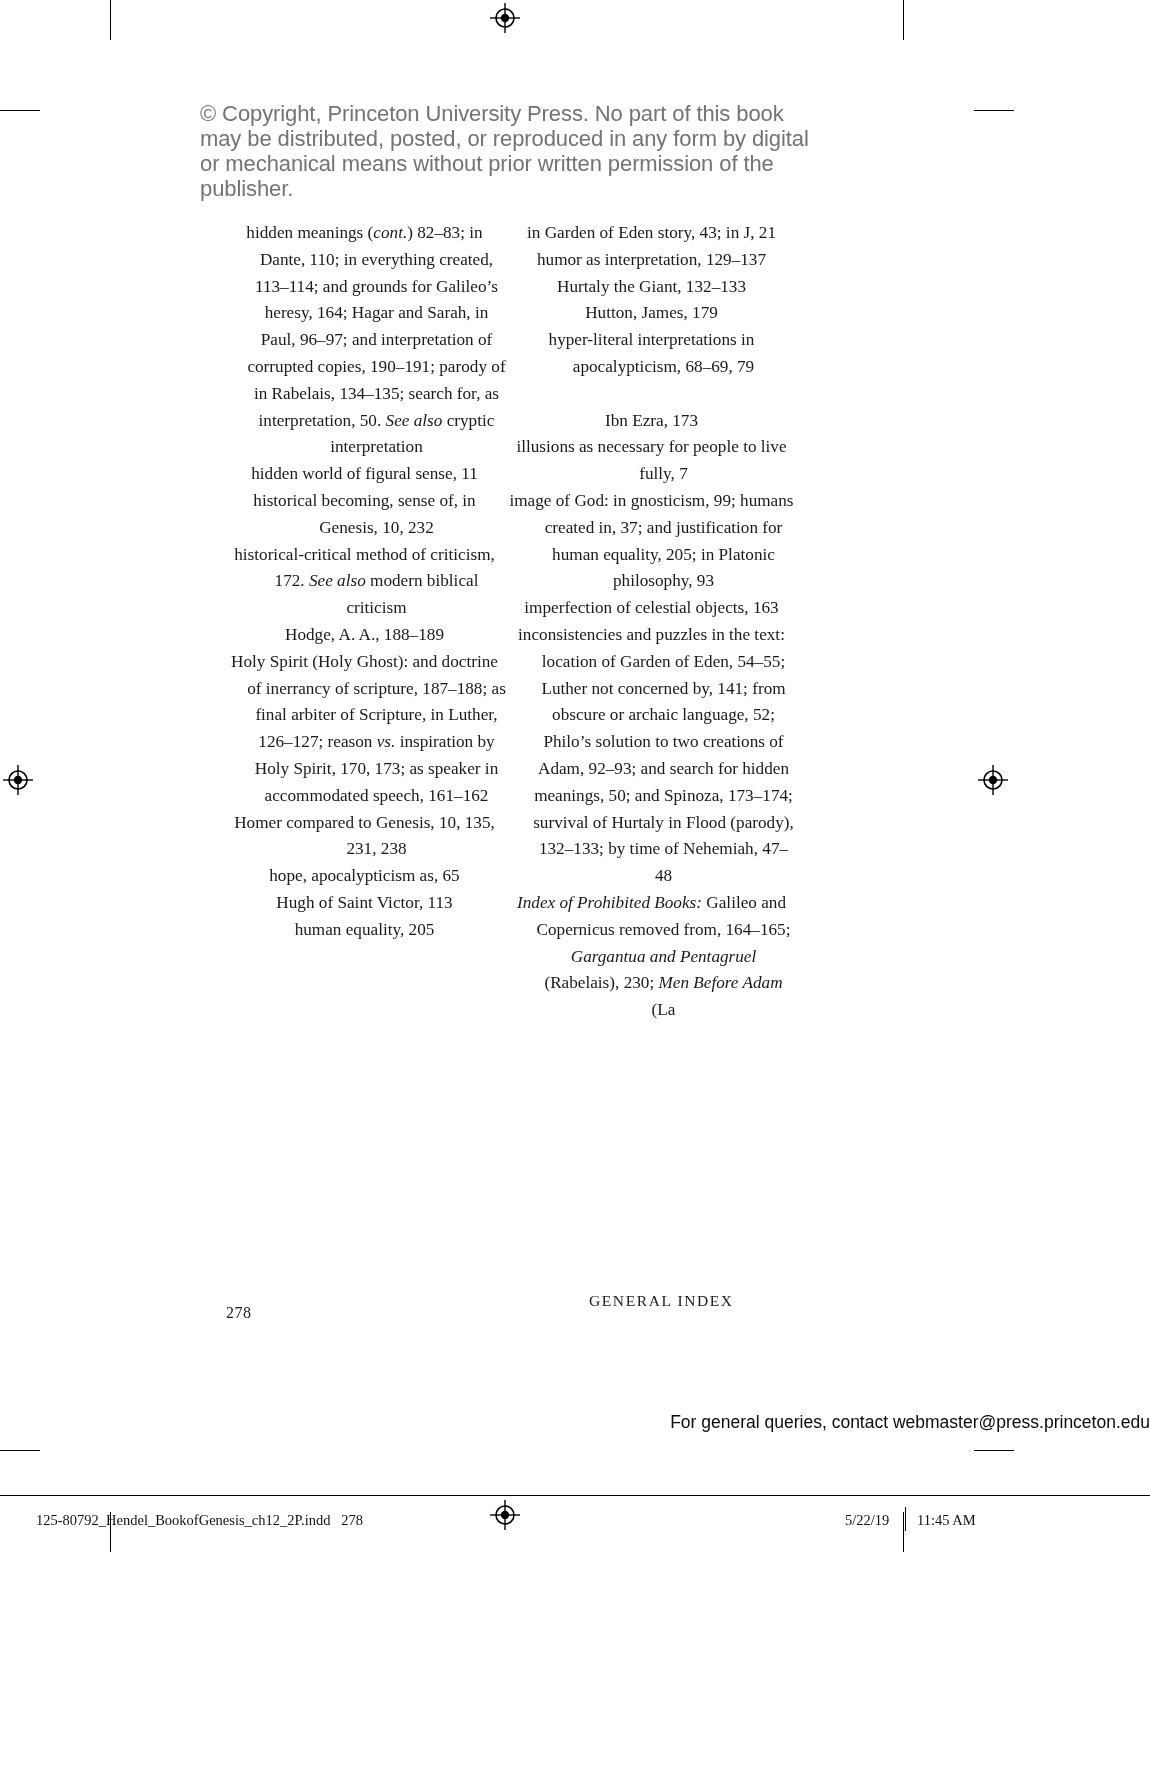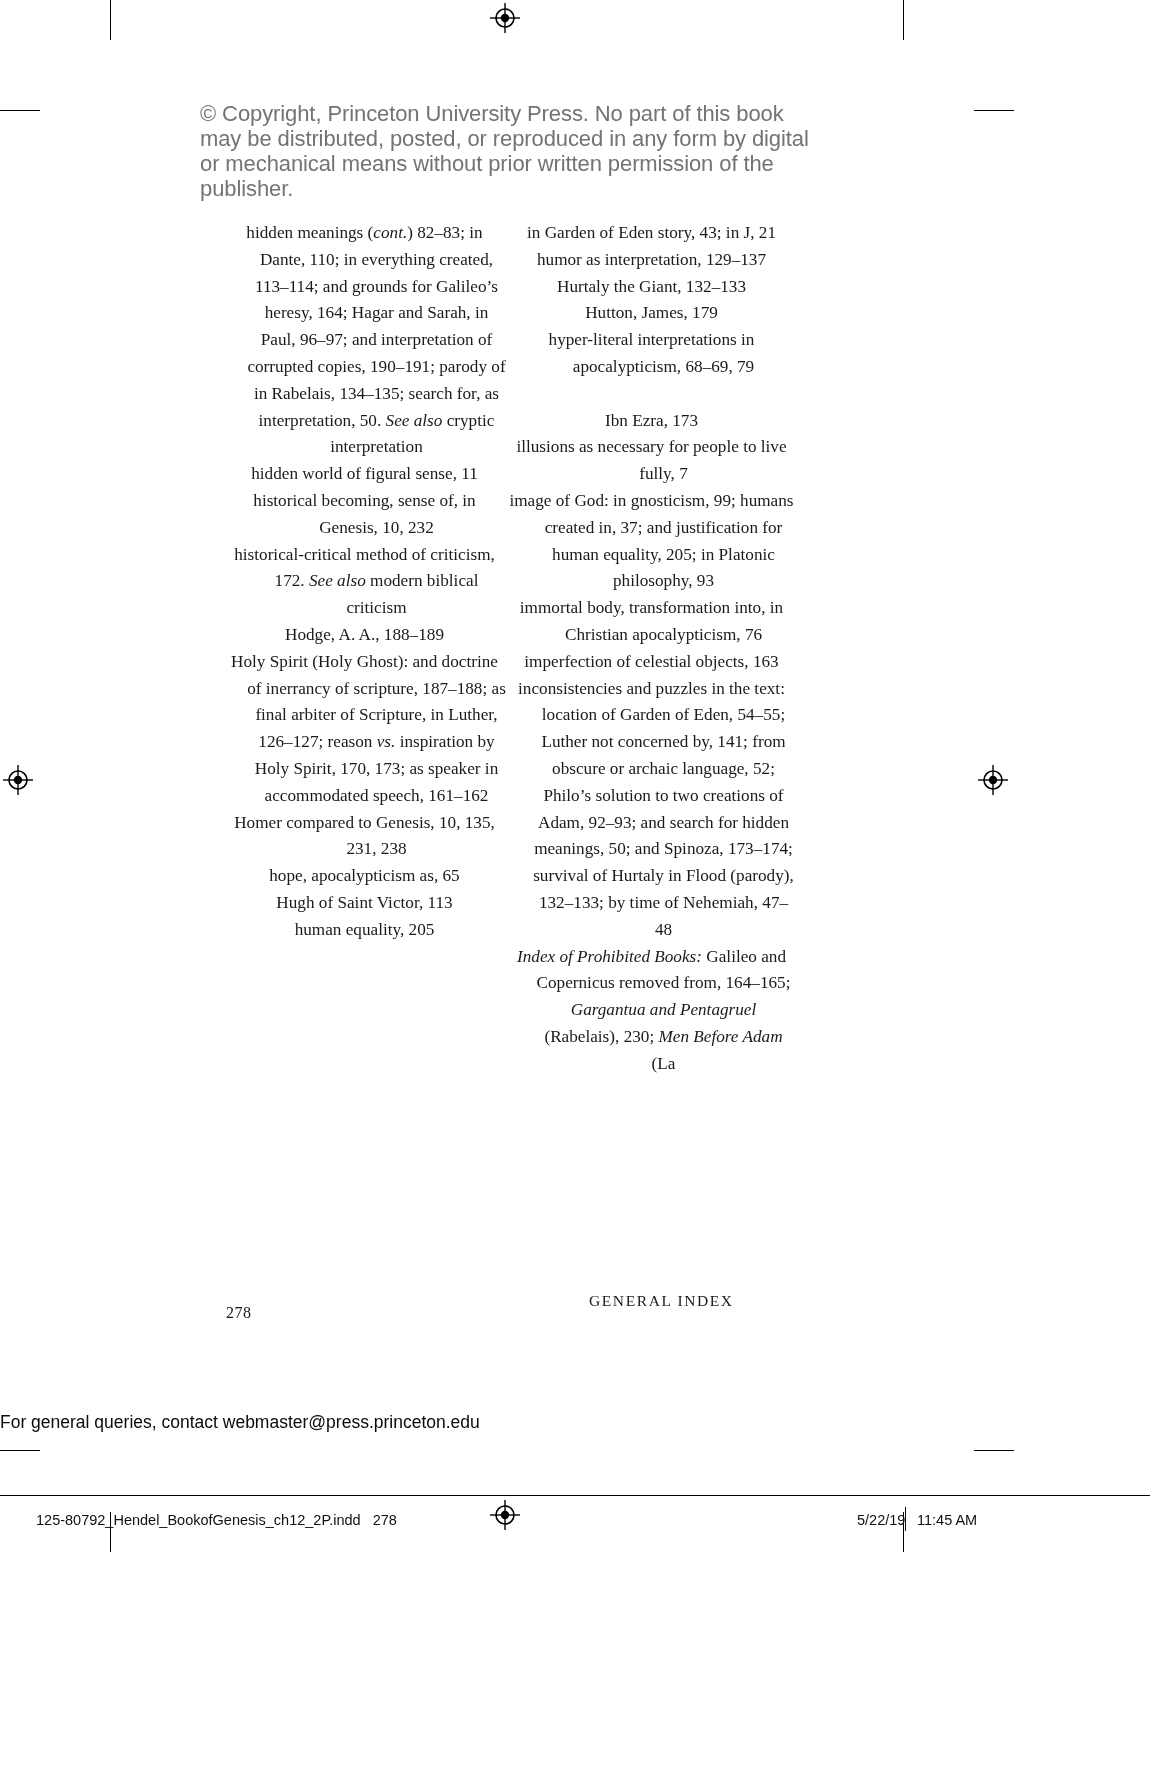"immortal body, transformation into, in" div.entry { html: <div><span>immortal body, transformation into, in Christian apocalypticism, 76</span></div> -> none }
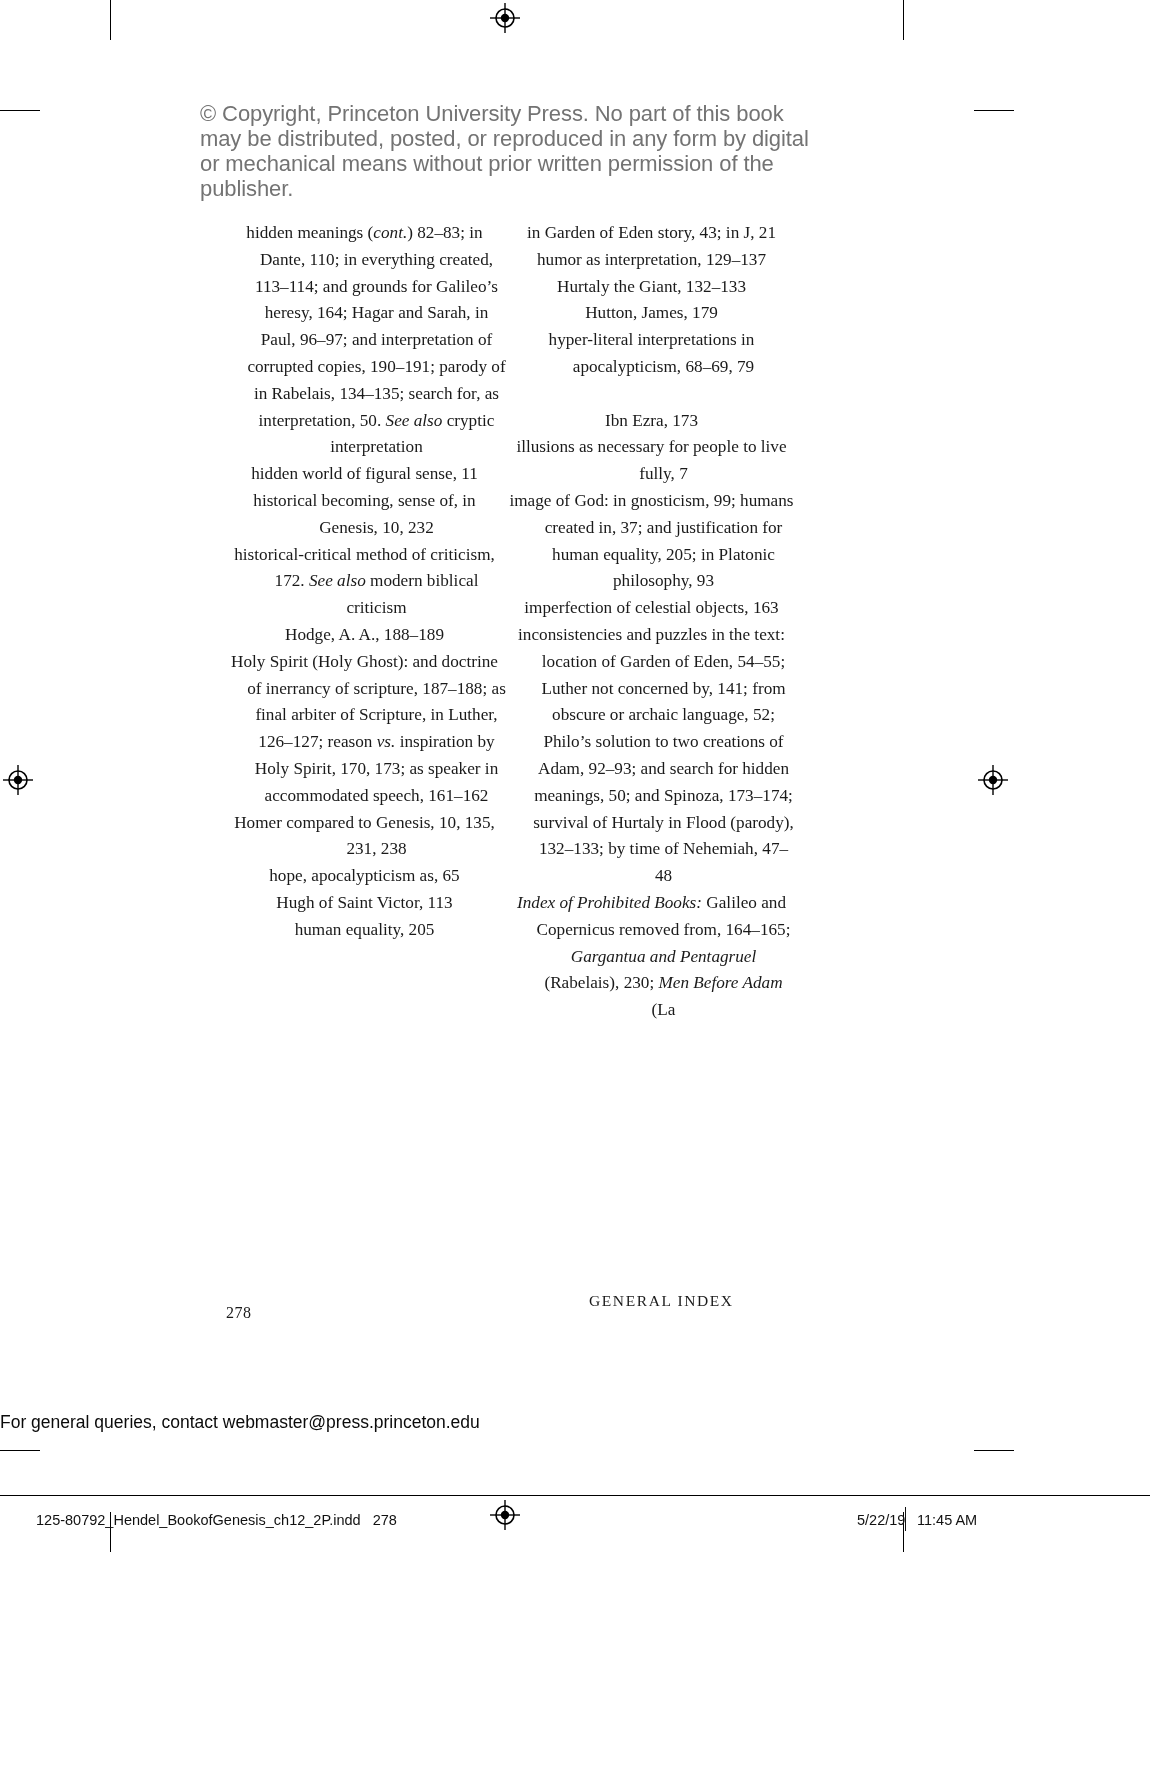"For general queries, contact" .queries { text-align: left -> right }
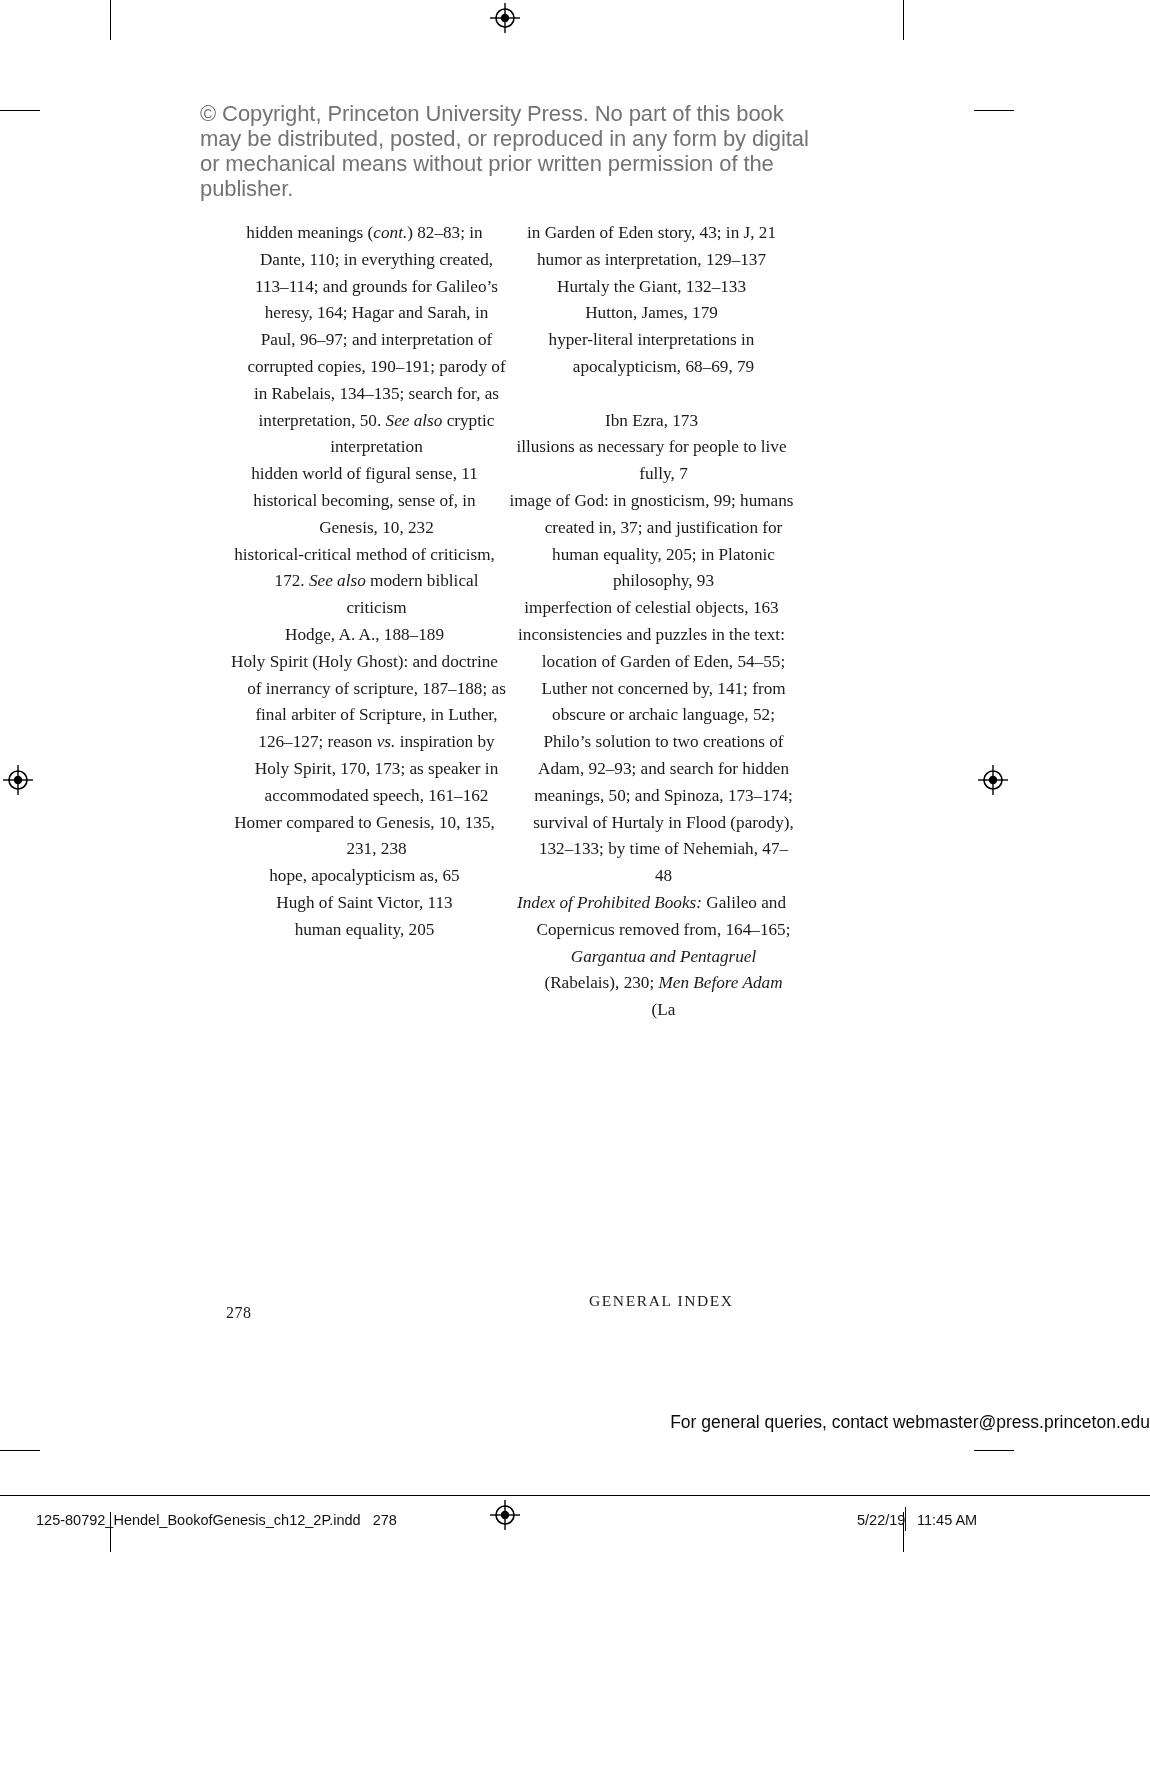"125-80792_Hendel_BookofGenesis_ch12_2P.i" .slug { font-family: Liberation Sans, sans-serif -> Liberation Serif, serif }
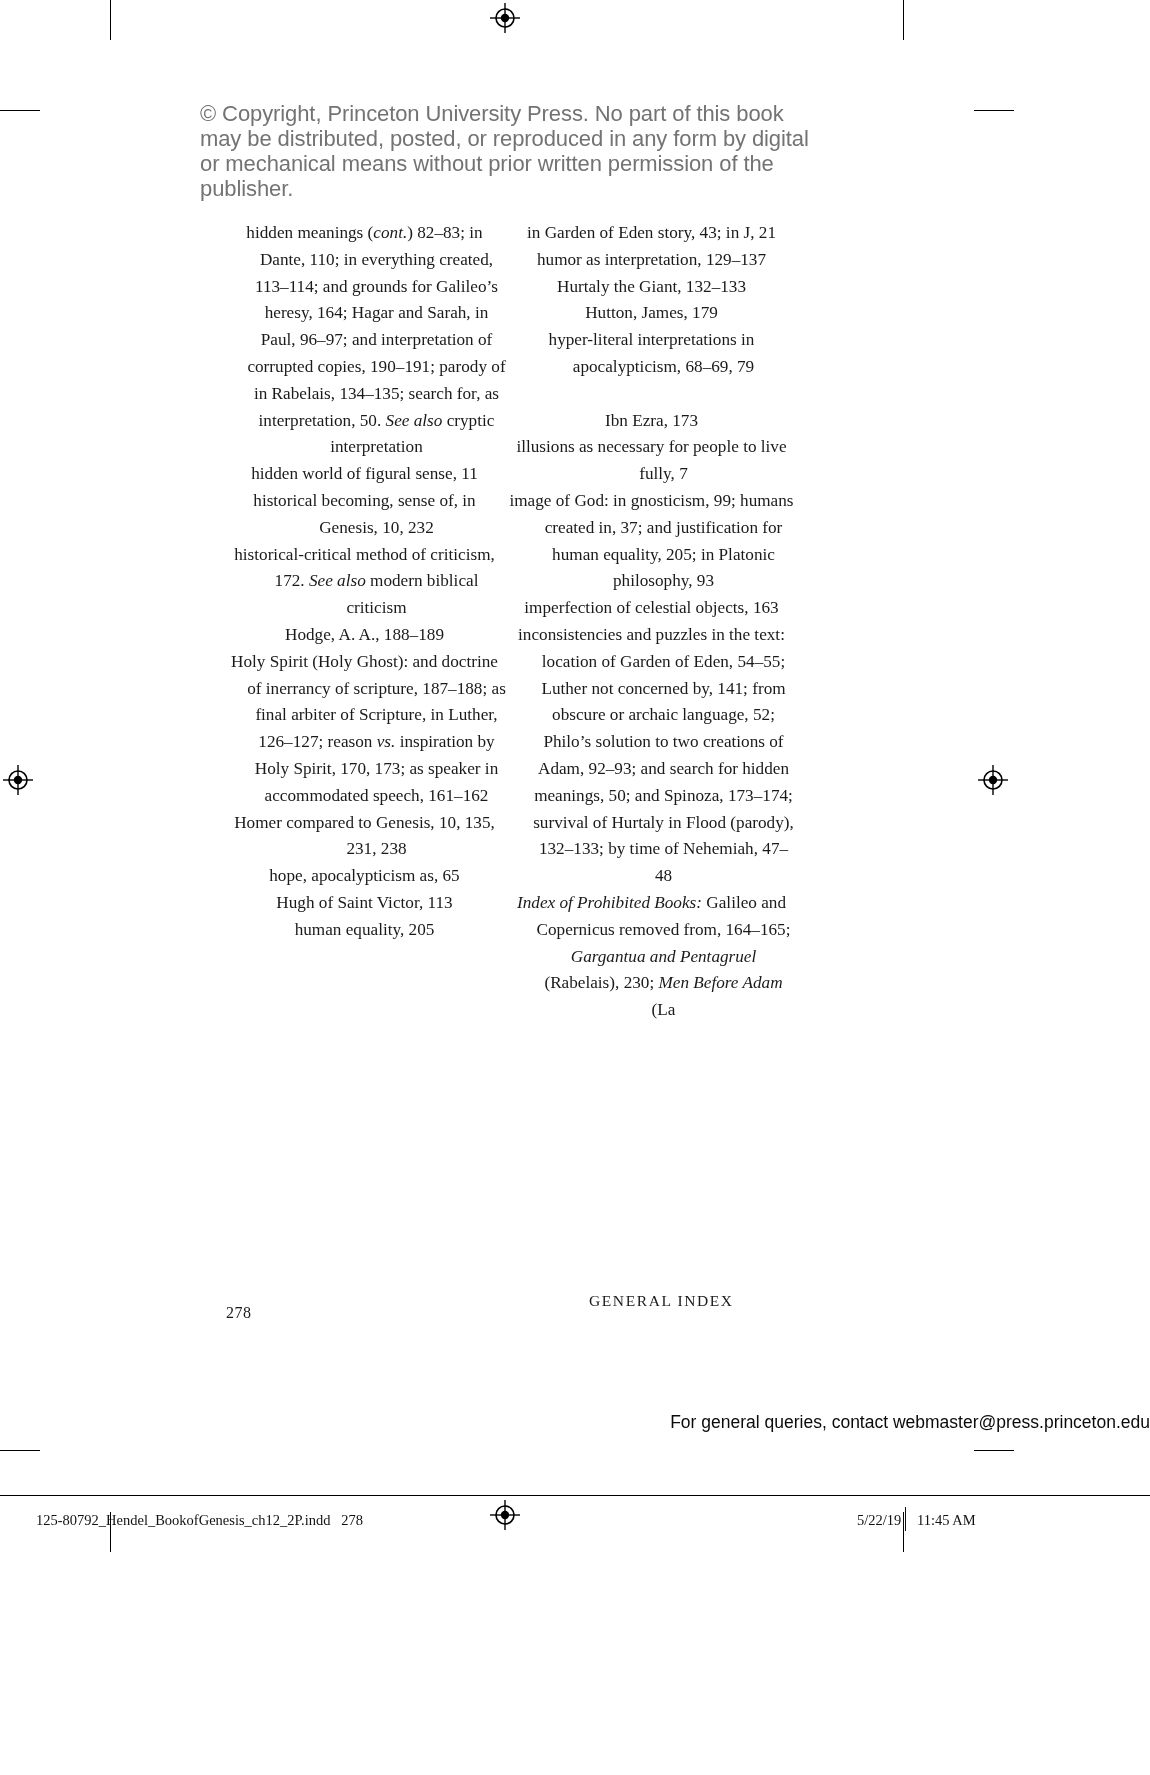"5/22/19" .slug-date { margin-left: 12px -> none }
